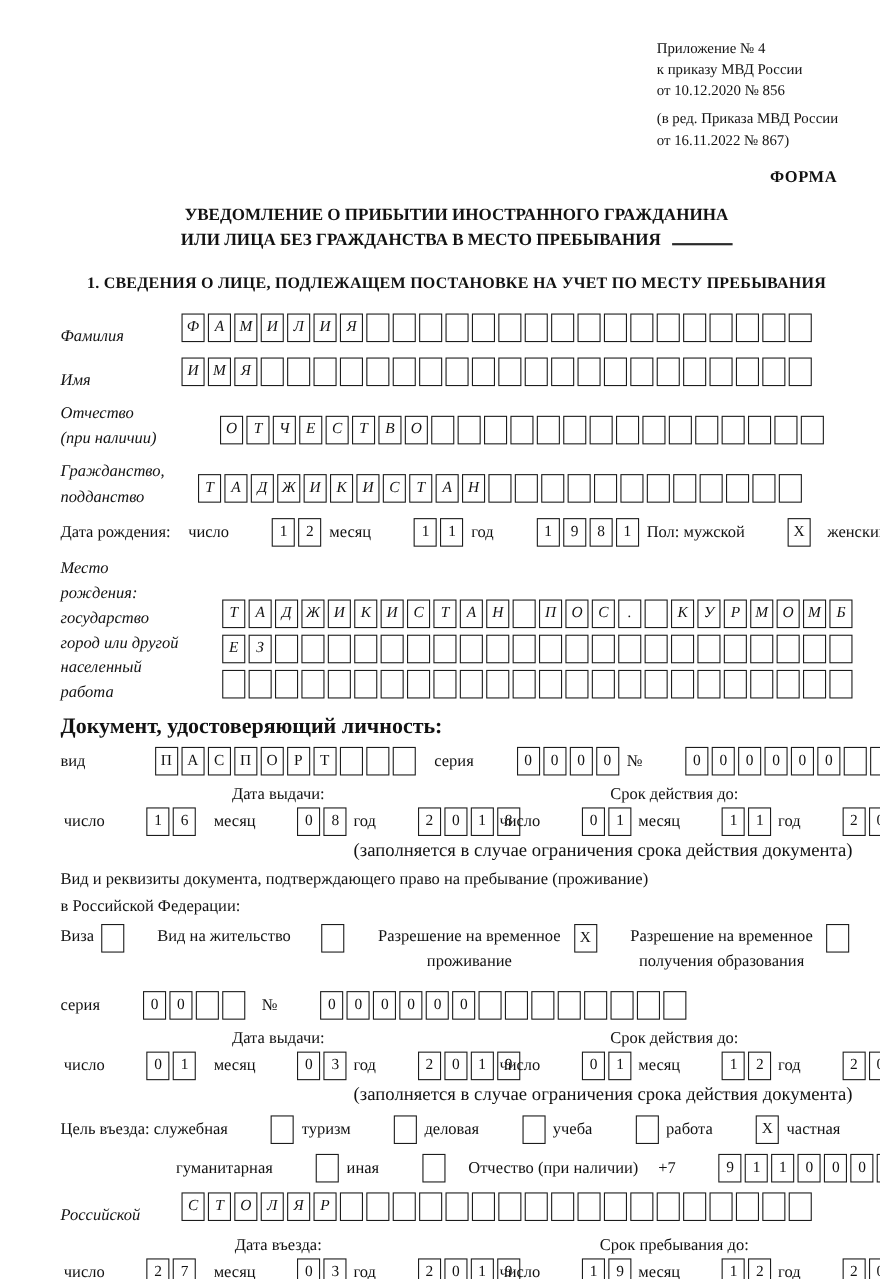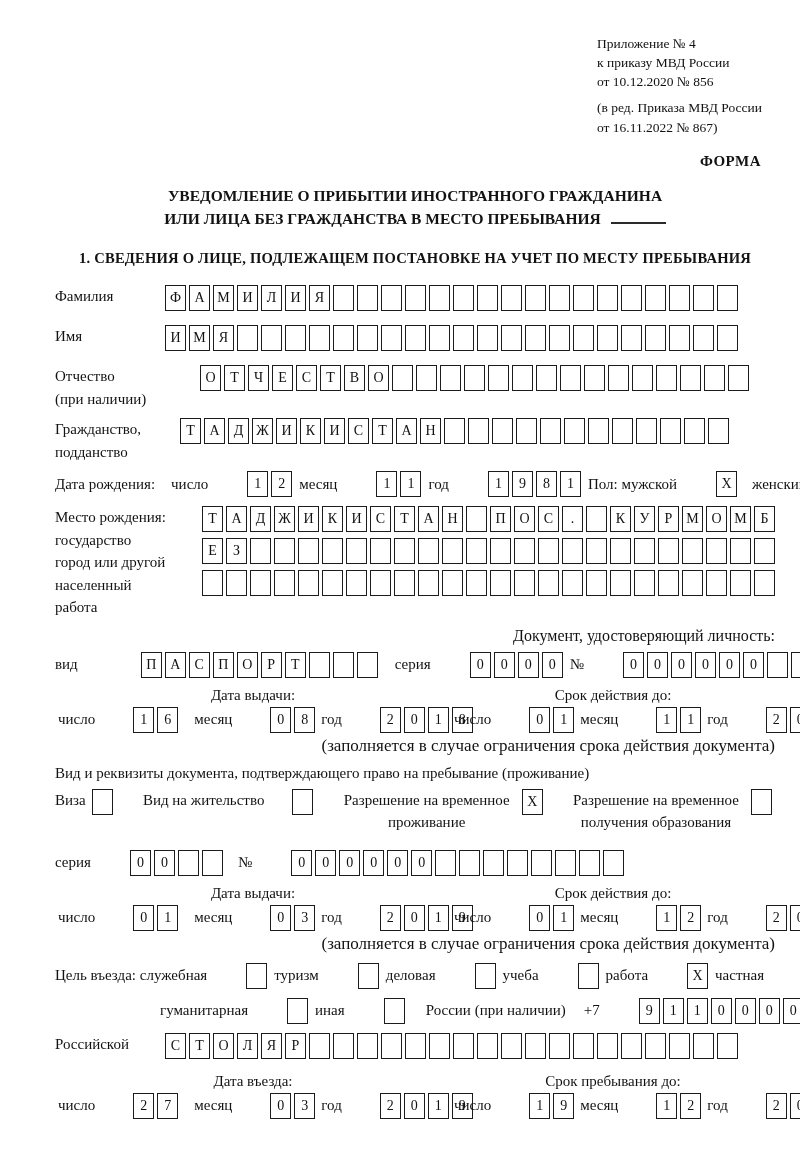"Фамилия" .group { align-items: flex-start -> flex-end; font-style: none -> italic }
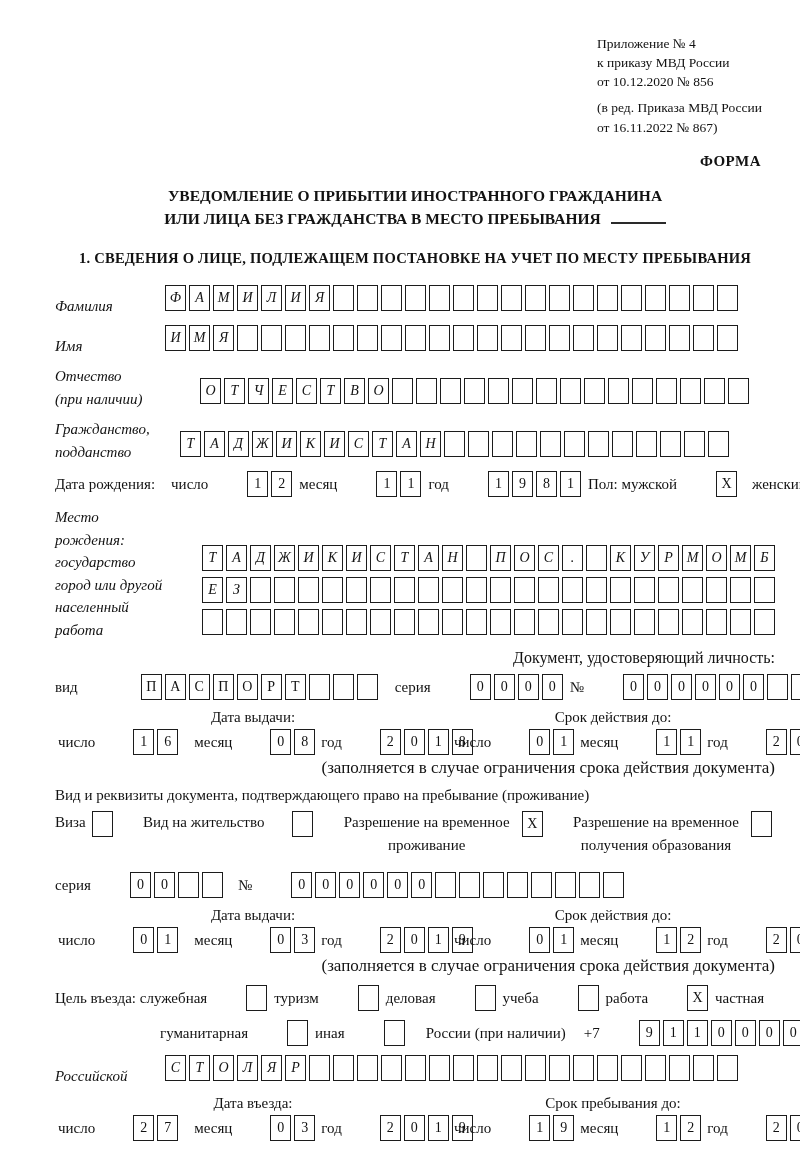"Документ, удостоверяющий личность:" .center-bold { font-size: 16px -> 20px; font-weight: normal -> bold; text-align: right -> left }
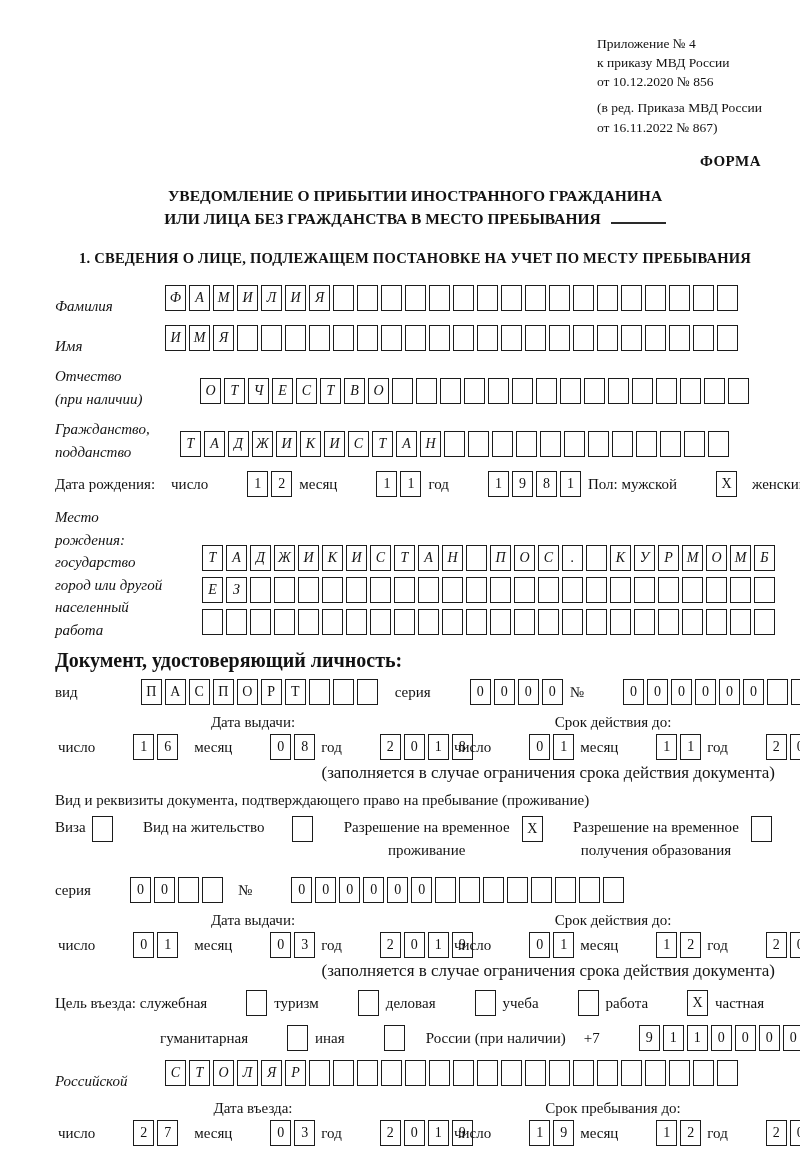"в Российской Федерации:" div.plain { html: none -> <div>в Российской Федерации:</div> }
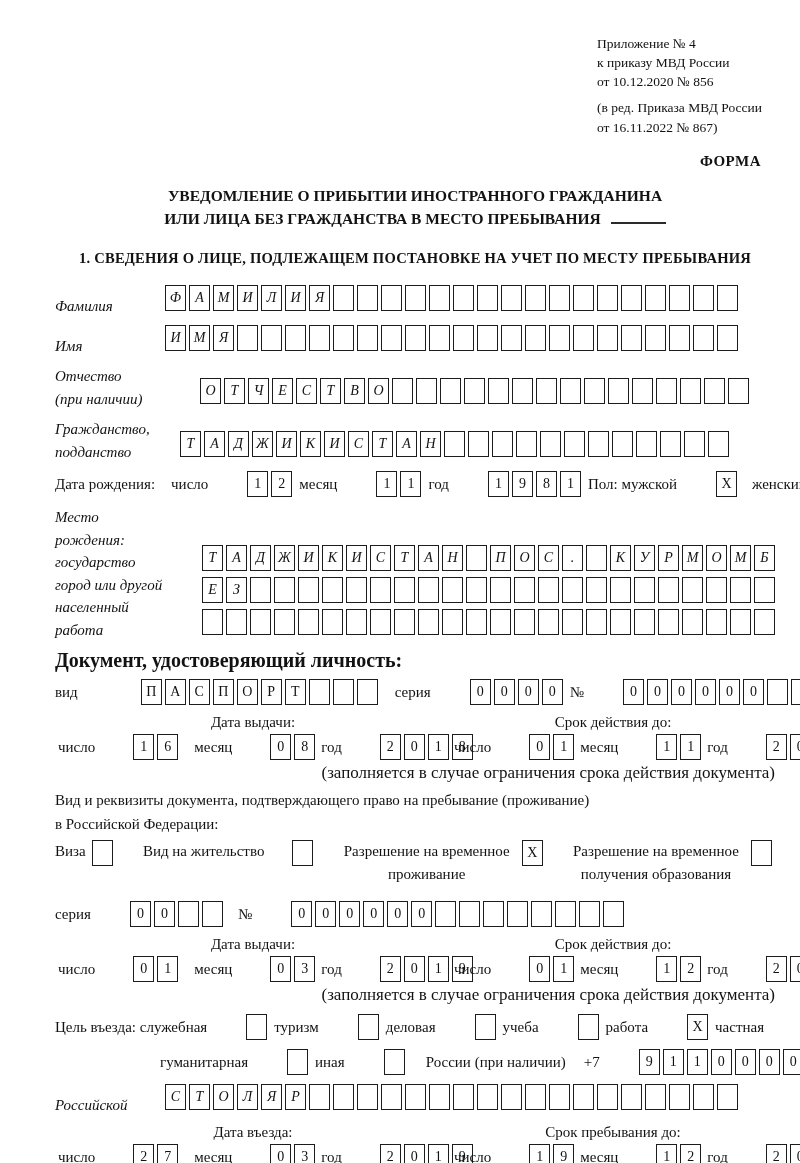"России (при наличии)" span.t { text: России -> Отчество }
